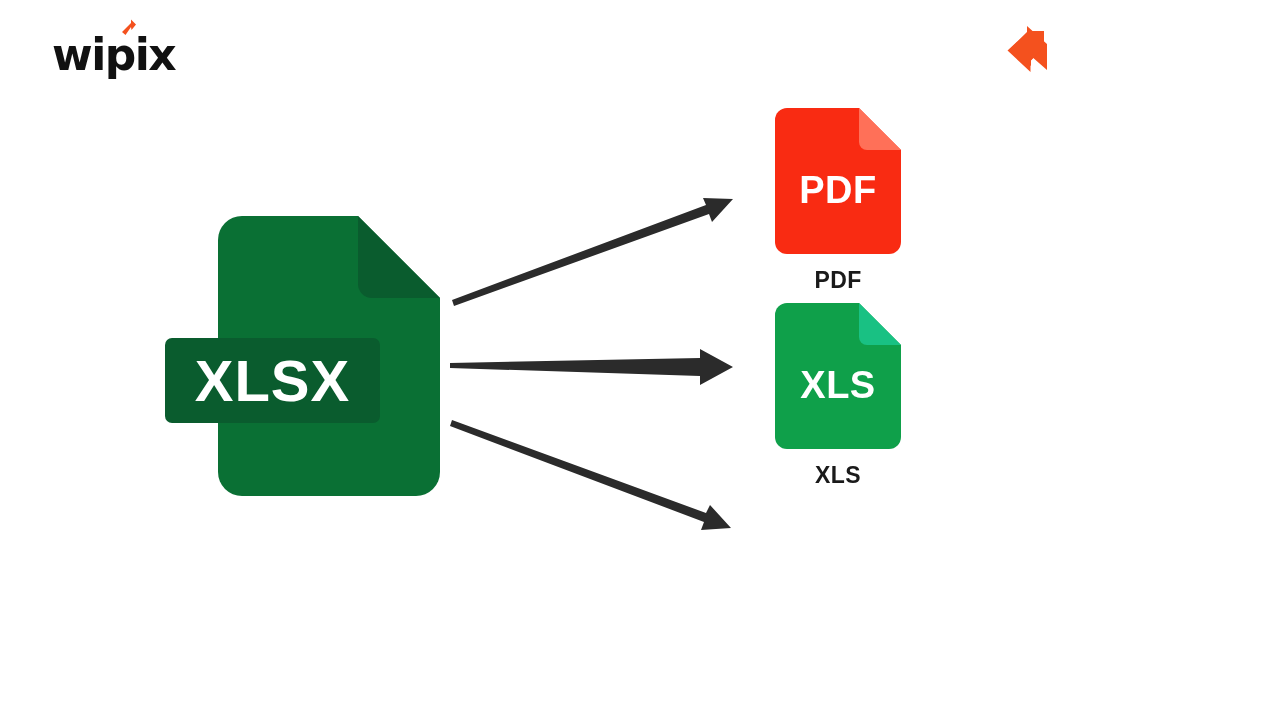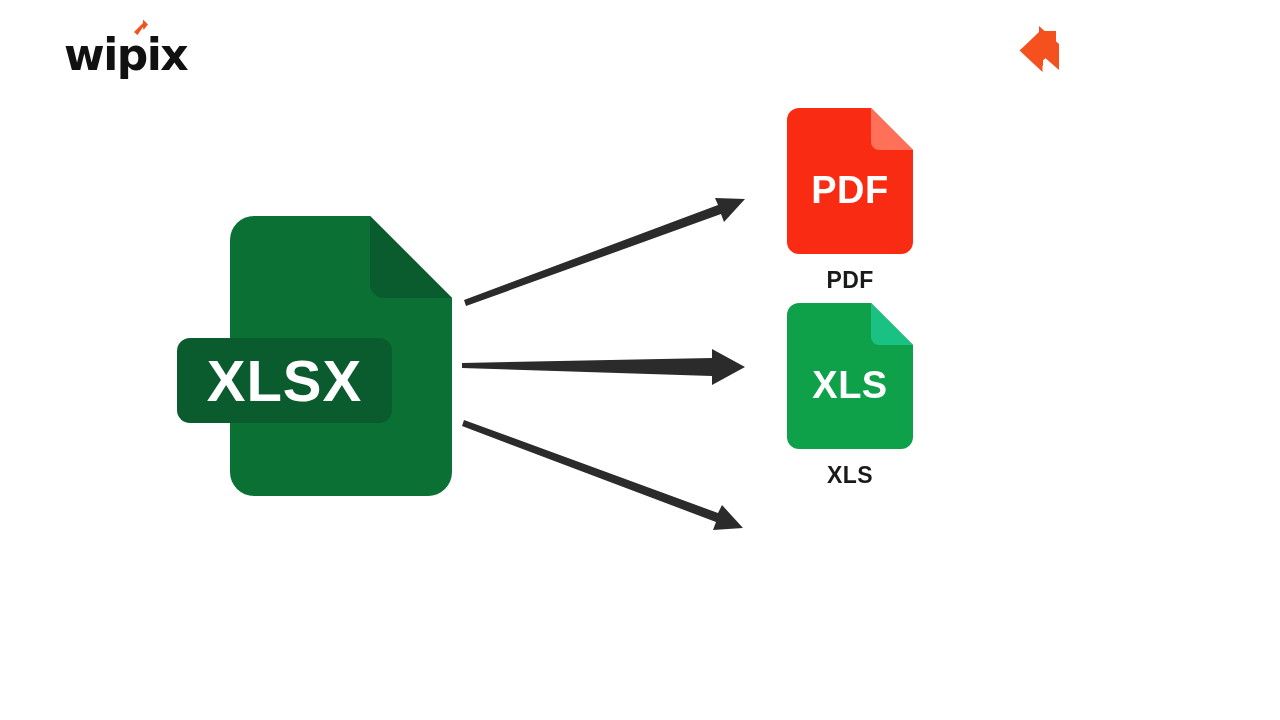"wipix" #diagram-stage { margin-left: 12px -> none }
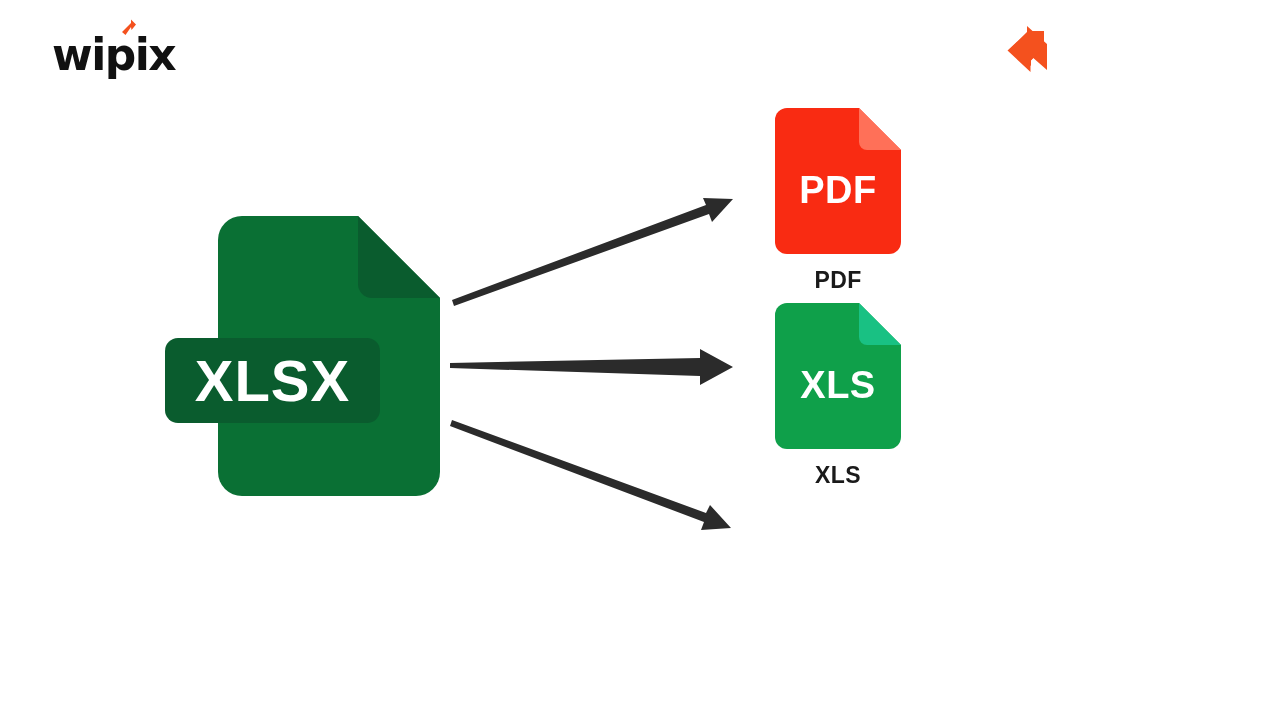"XLSX" #xlsx-badge { border-radius: 13px -> 7px }
